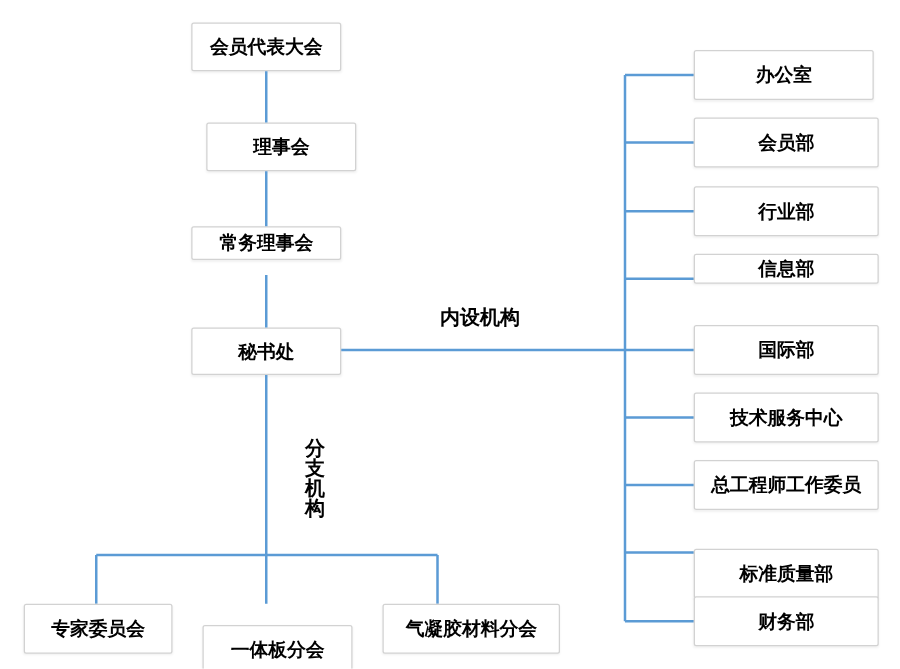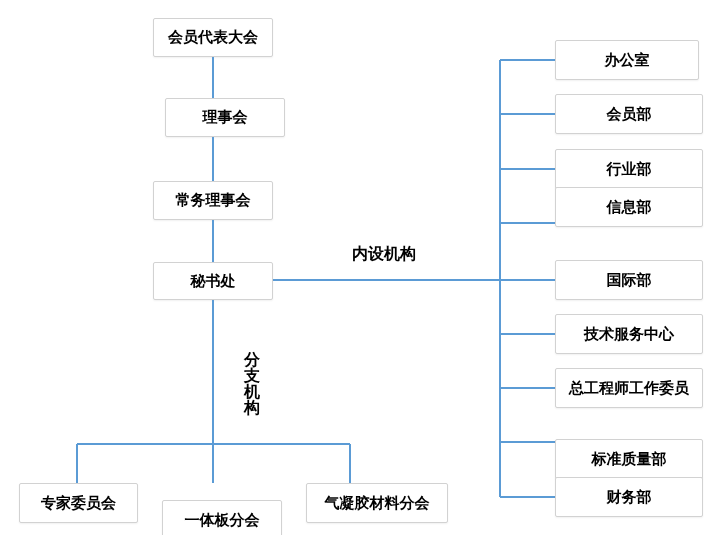"常务理事会" div.node { height: 39px -> 27px }
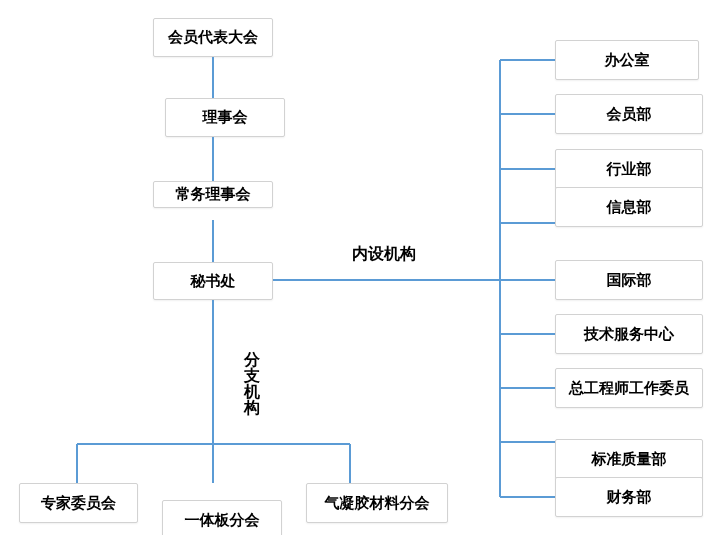"信息部" div.node { height: 40px -> 24px; top: 187px -> 203px }
